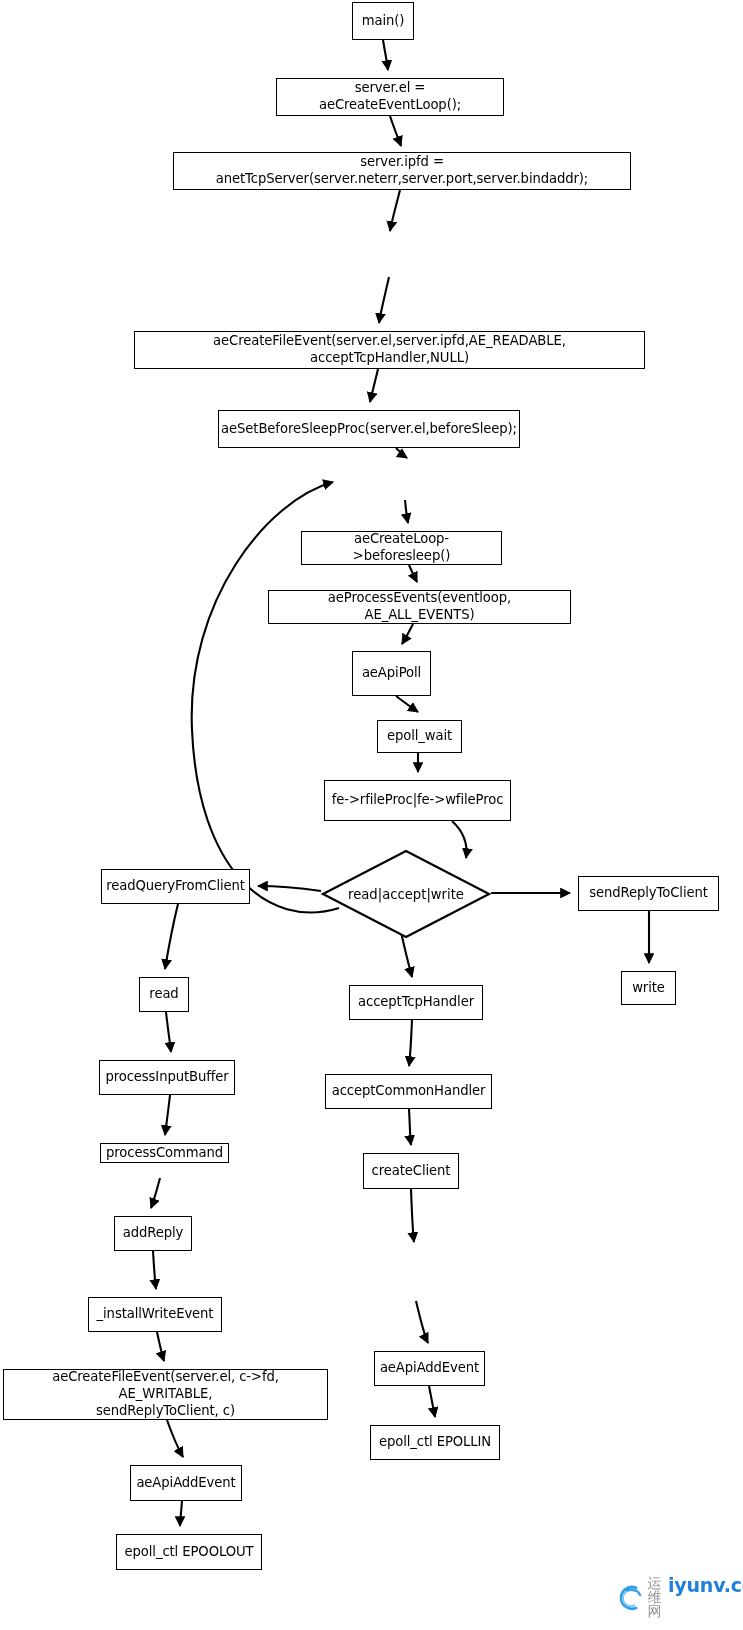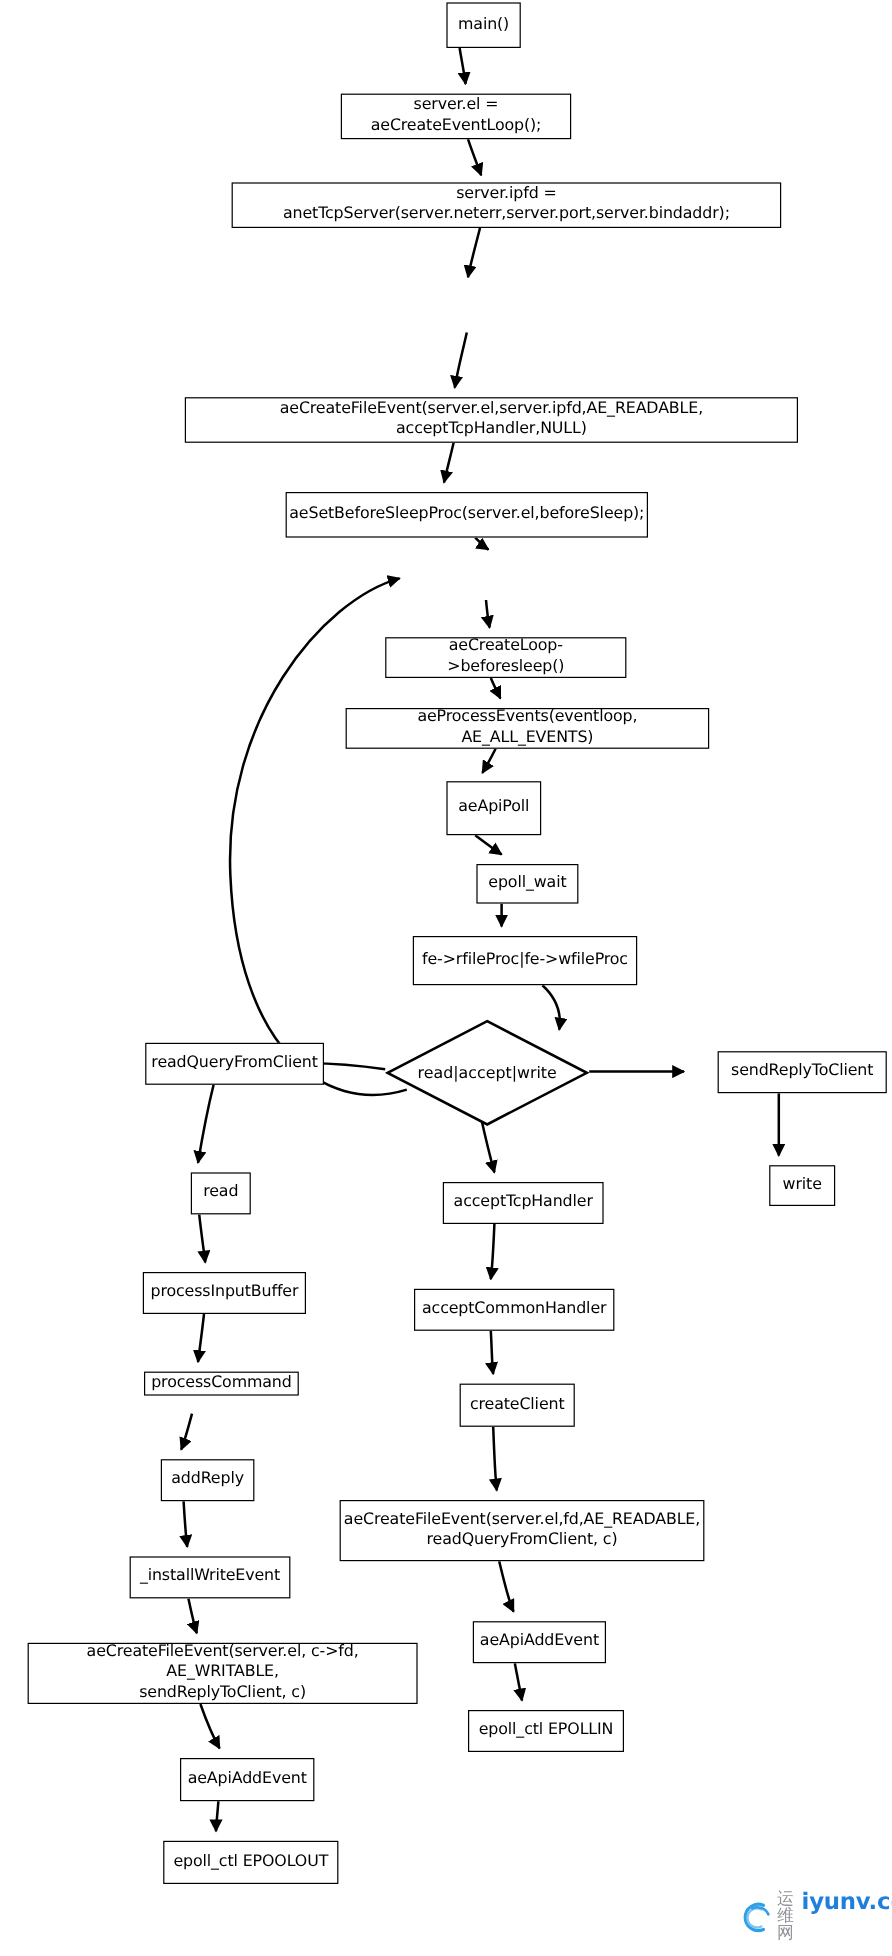"main()" .node-box { margin-left: 20px -> none }
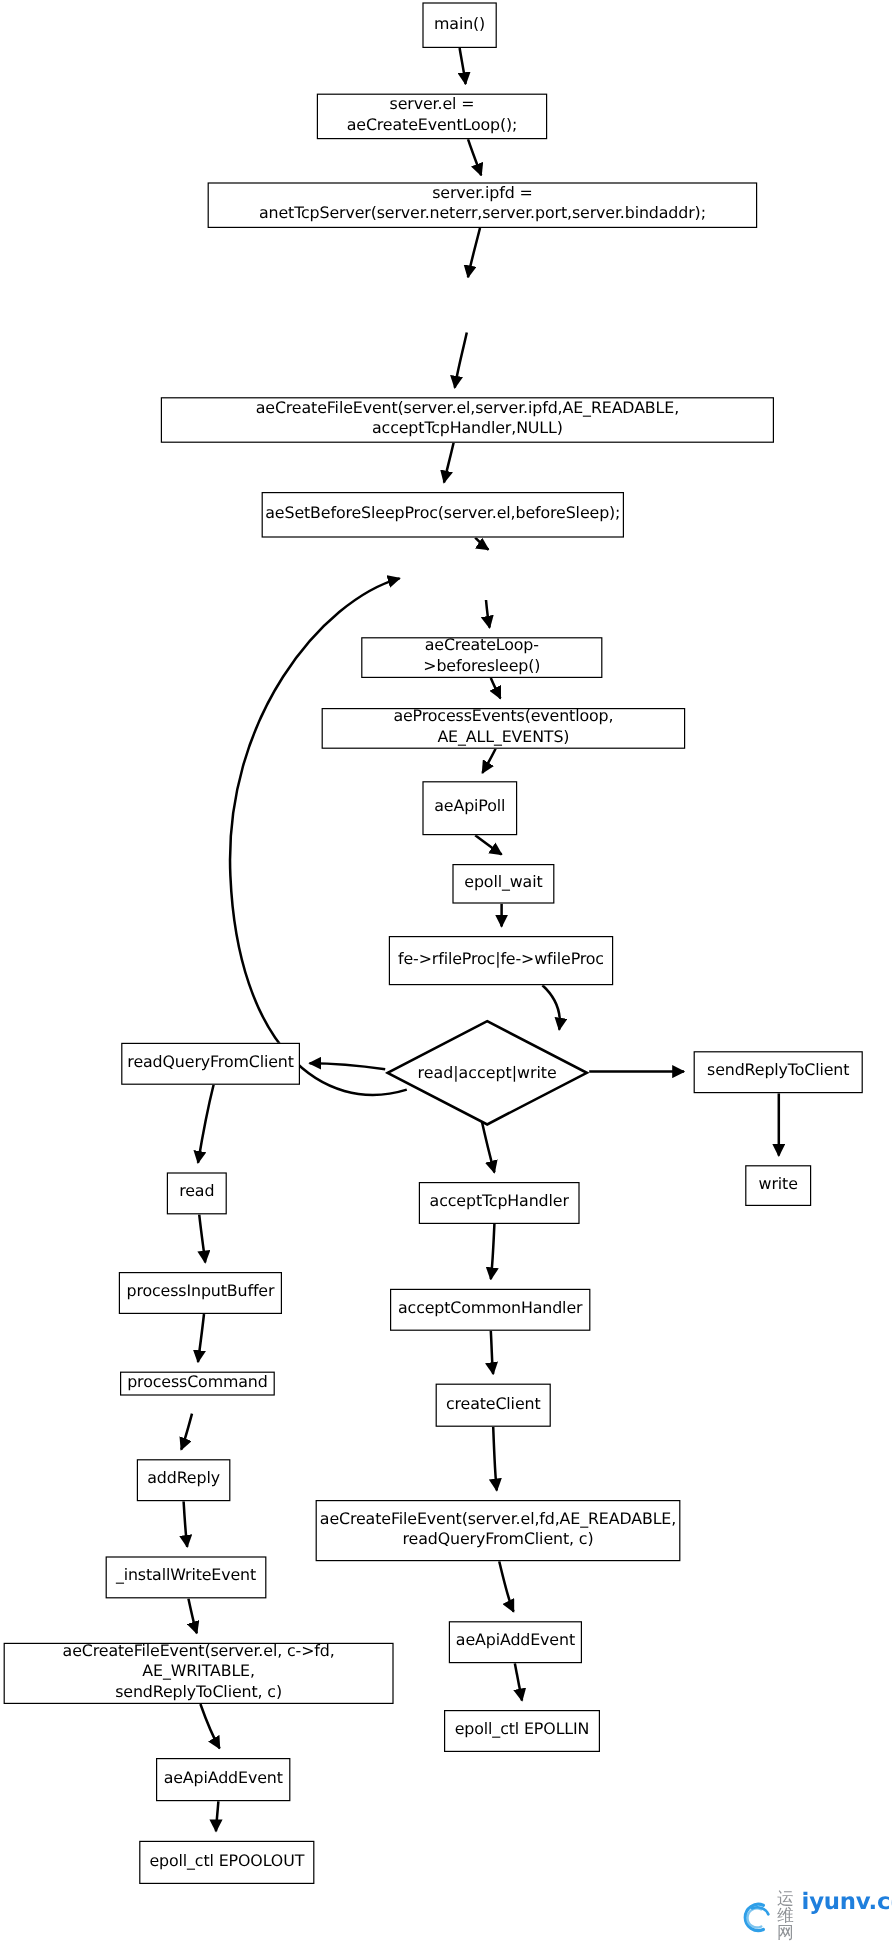"server.el = aeCreateEventLoop();" div.node-box { left: 264px -> 276px; width: 192px -> 228px }
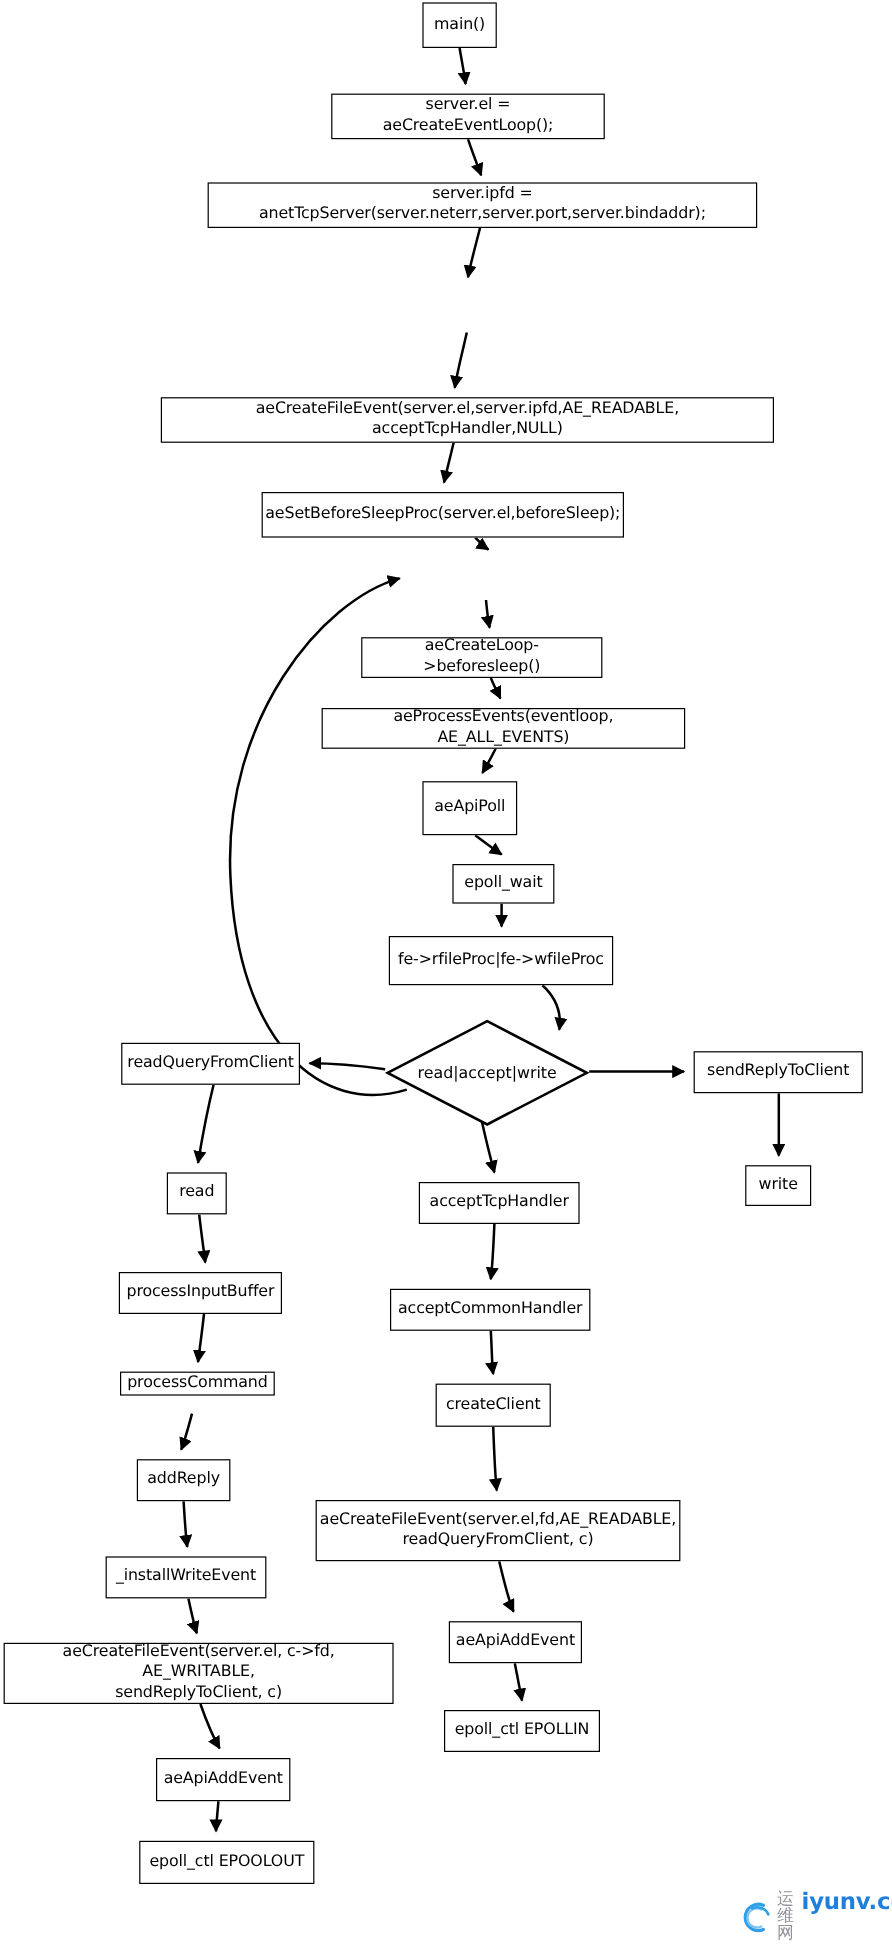"aeCreateFileEvent(server.el,fd,AE_READAB" div.node-box { html: <div>aeCreateFileEvent(server.el,fd,AE_READABLE, readQueryFromClient, c)</div> -> none }
